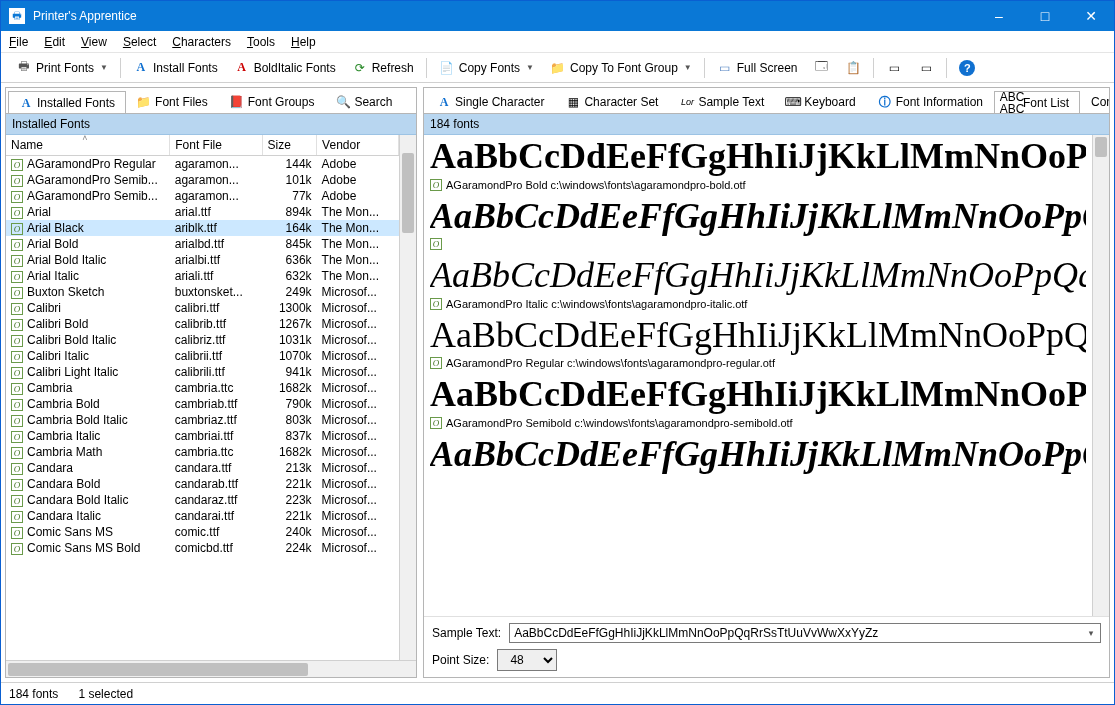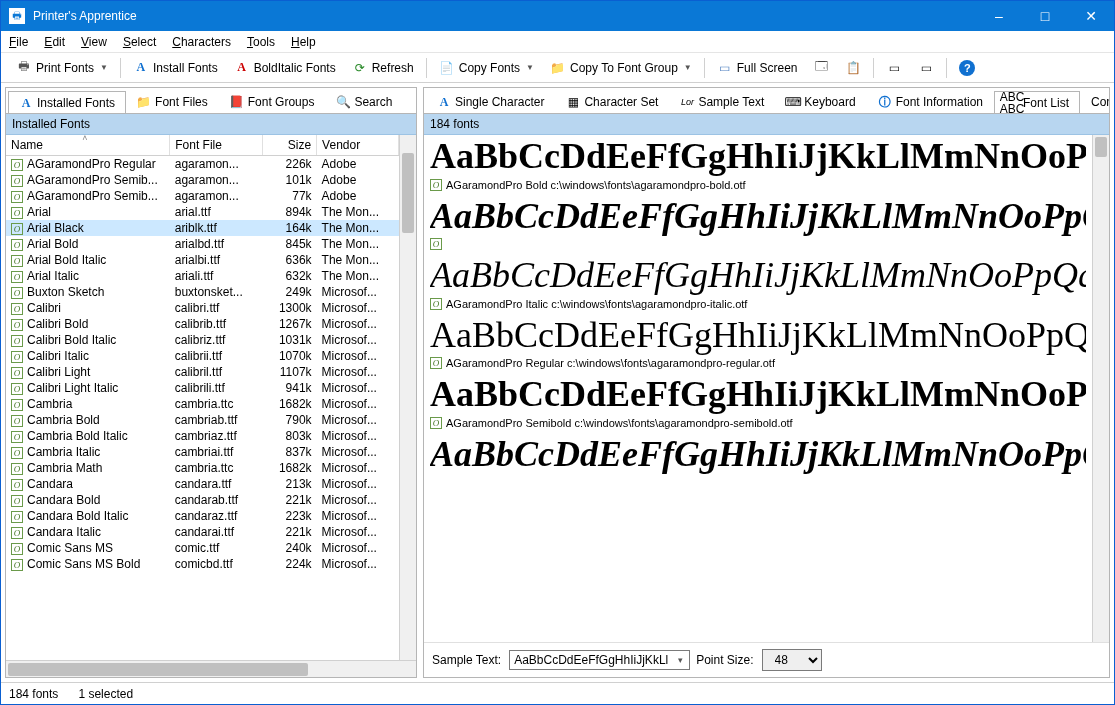"Size" .font-table th.right { text-align: right -> none }
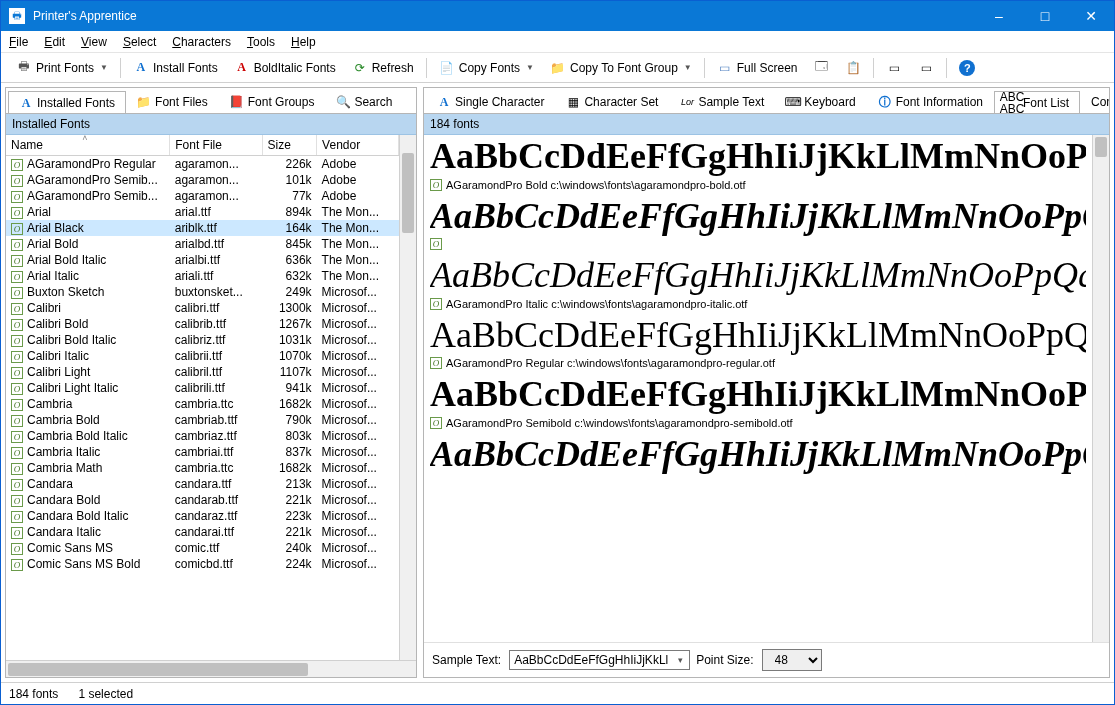"226k" td.right { text: 226k -> 144k }
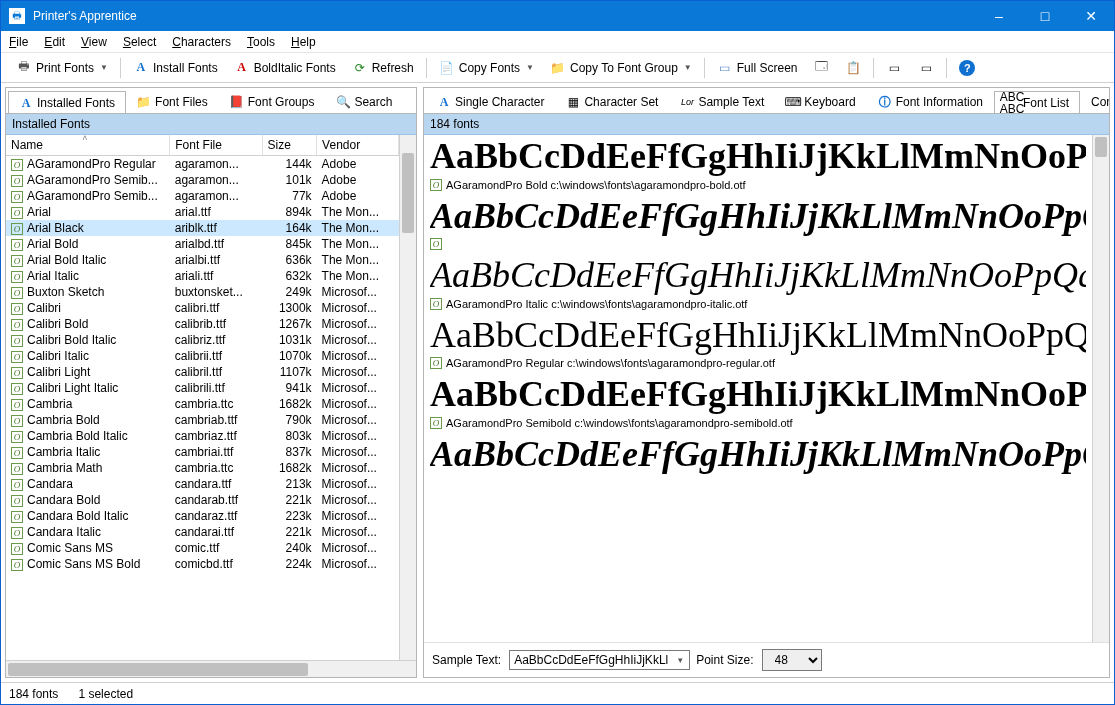"O Calibri Light" tr { html: <tr> <td><span>O</span>Calibri Light</td> <td>calibril.ttf</td> <td>1107k</td> <td>Microsof...</td> </tr> -> none }
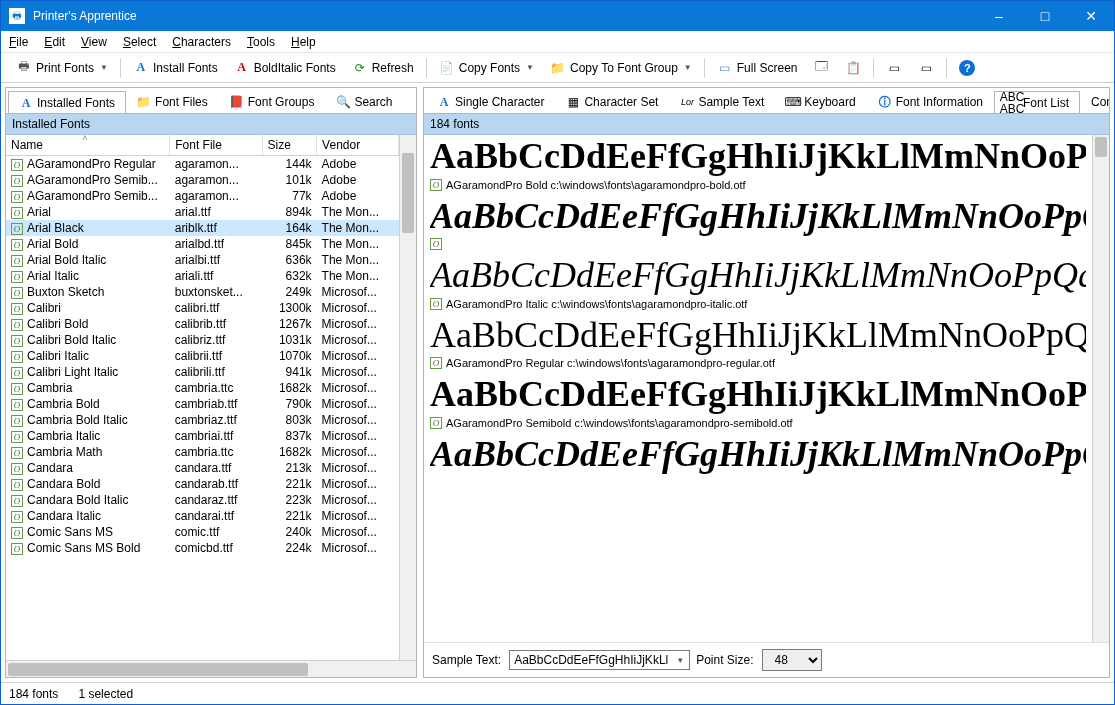"Sample Text:" .bottom-controls { flex-direction: none -> column }
